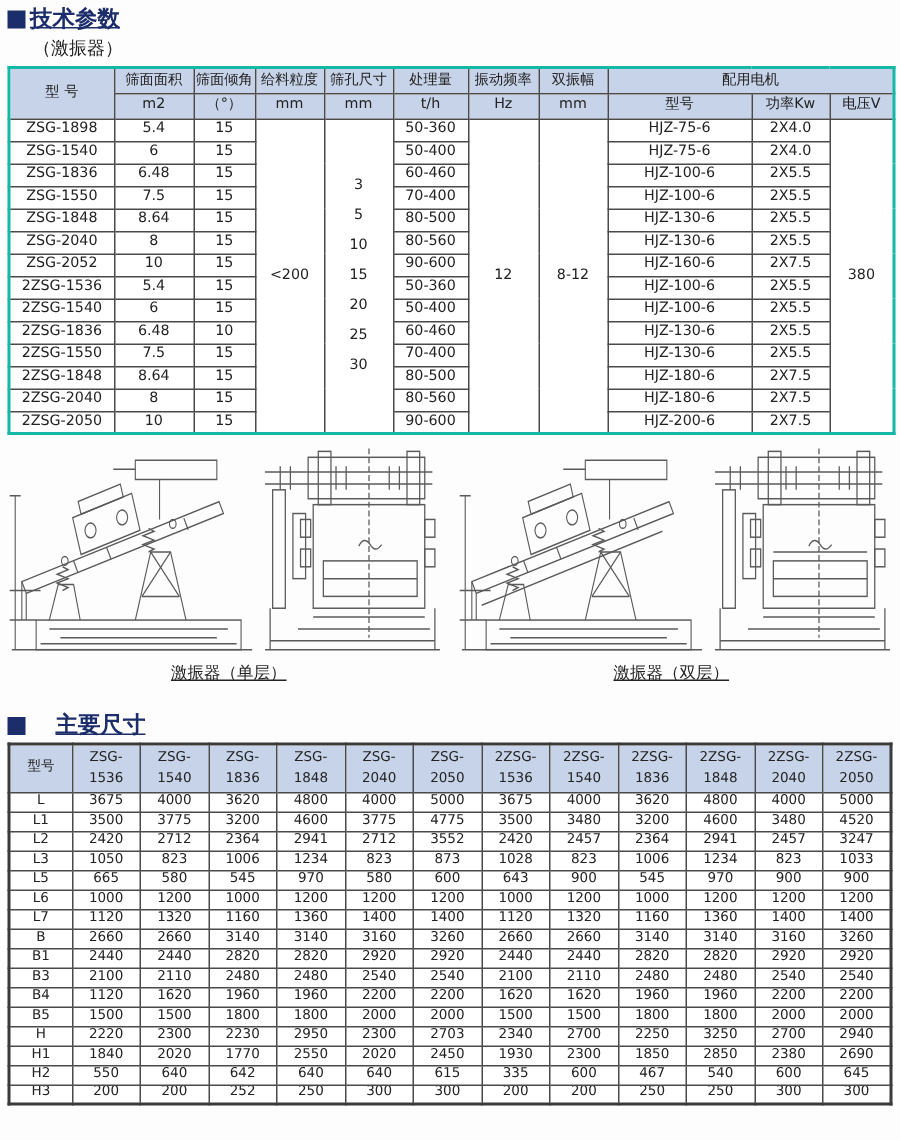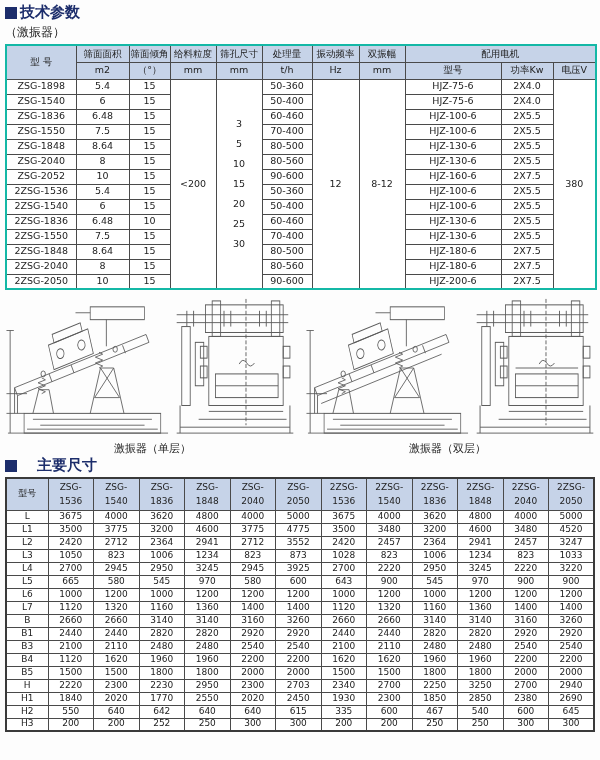"技术参数" .sec-title { text-decoration: none -> underline }
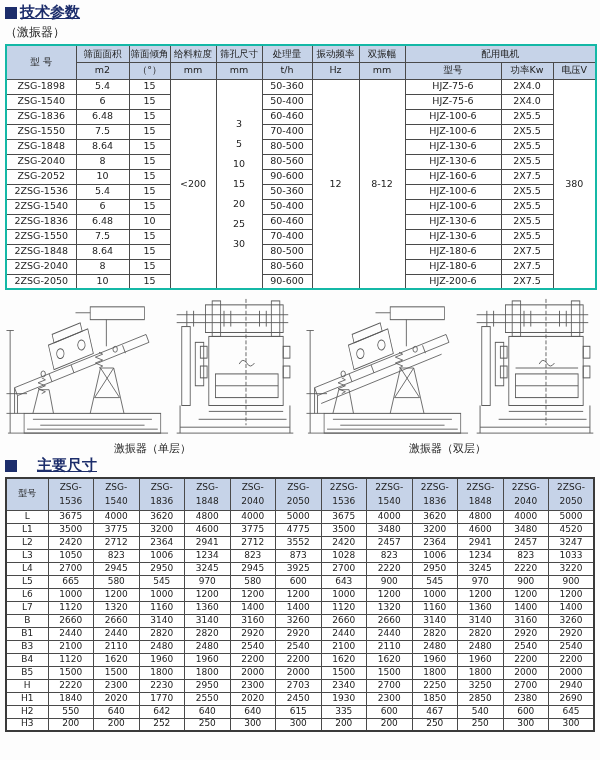"（激振器）" .subtitle { margin-left: none -> 17px }
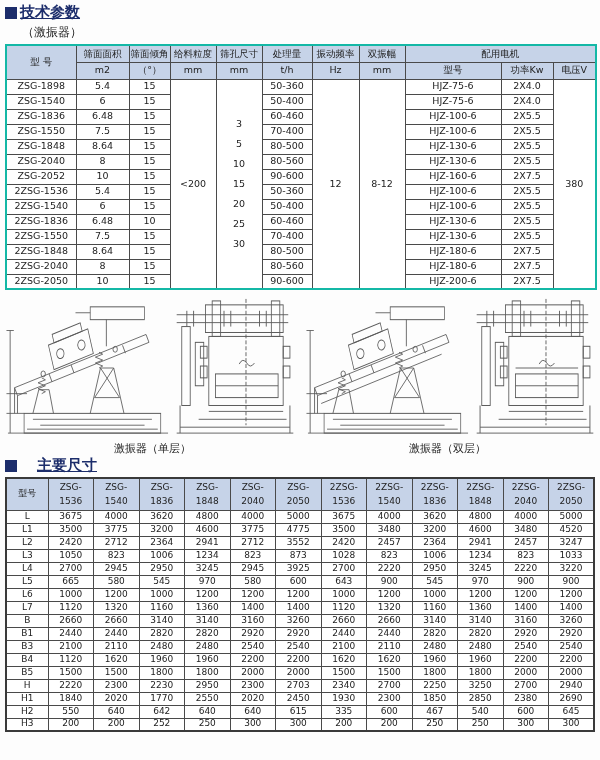"激振器（单层）" .captions { text-decoration: none -> underline }
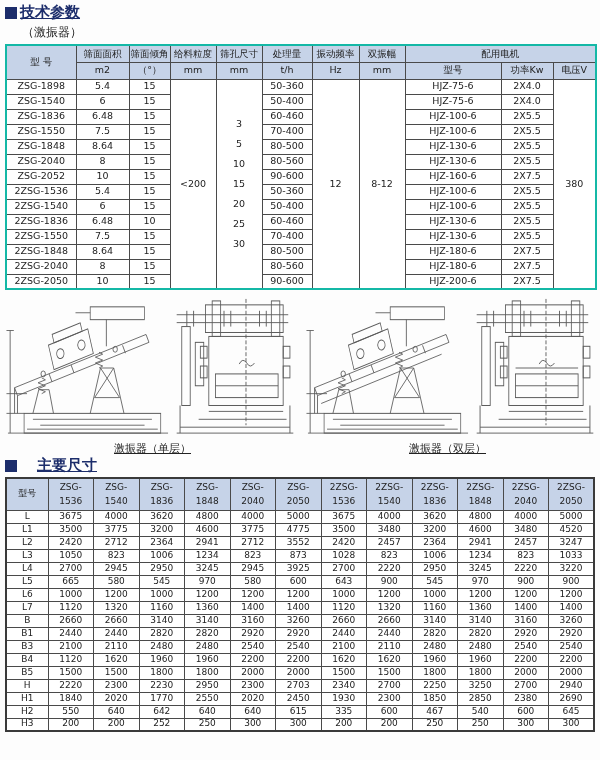"主要尺寸" .sec-title.second { margin-top: 0 -> 18px }
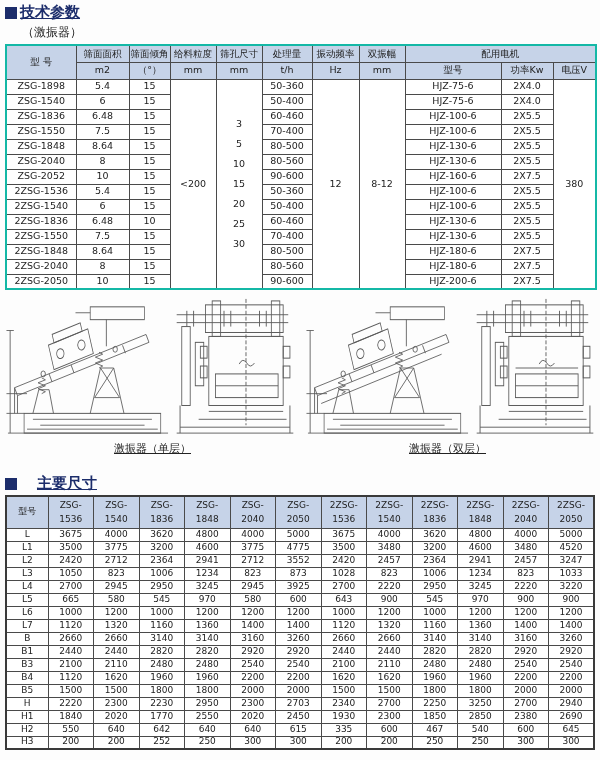"L4" tr { html: <tr> <th>L4</th> <td>2700</td> <td>2945</td> <td>2950</td> <td>3245</td> <td>2945</td> <td>3925</td> <td>2700</td> <td>2220</td> <td>2950</td> <td>3245</td> <td>2220</td> <td>3220</td> </tr> -> none }
